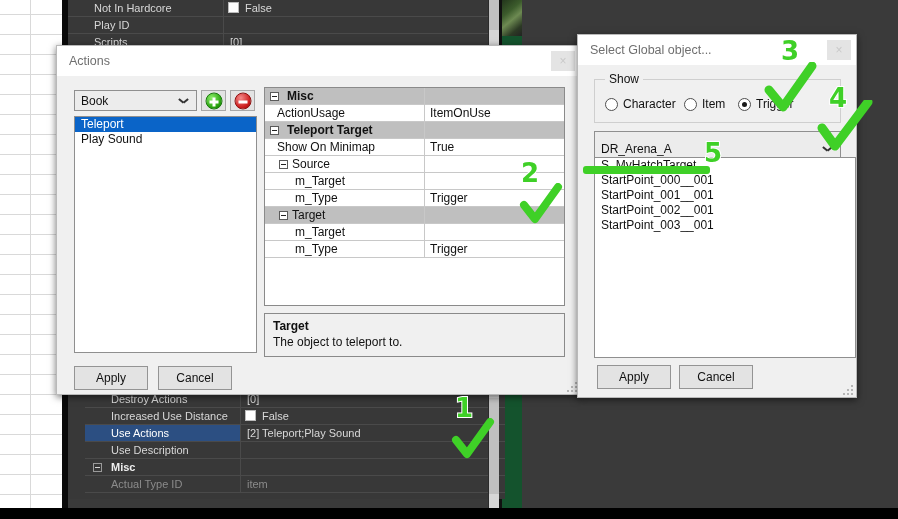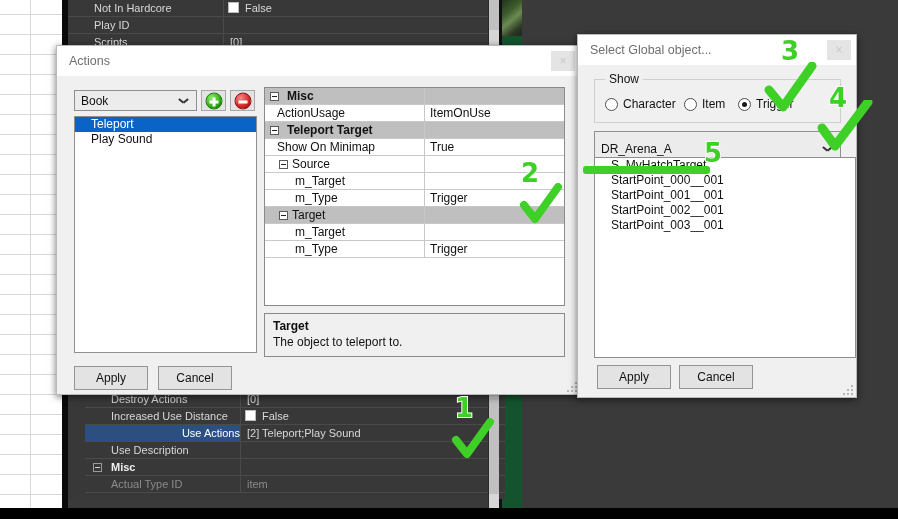"Teleport" .listbox .li { padding-left: 16px -> 6px }
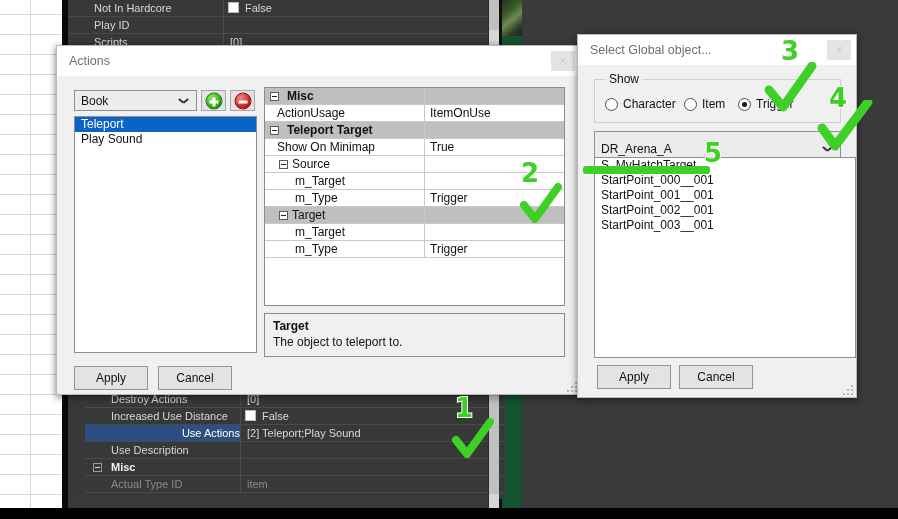"Use Actions" .pgrid .row.sel .lbl { text-align: right -> none }
